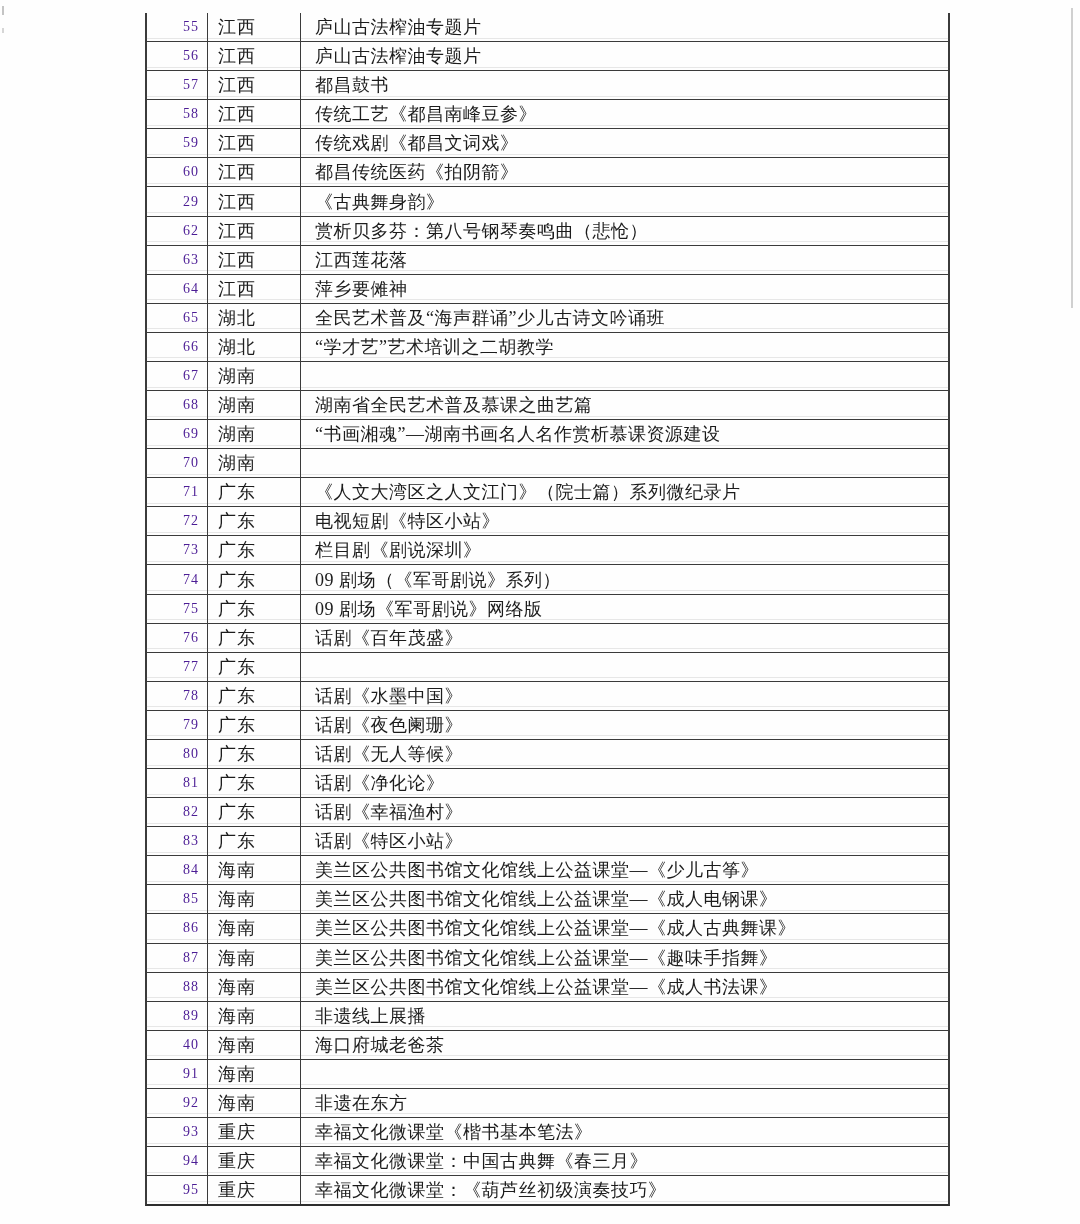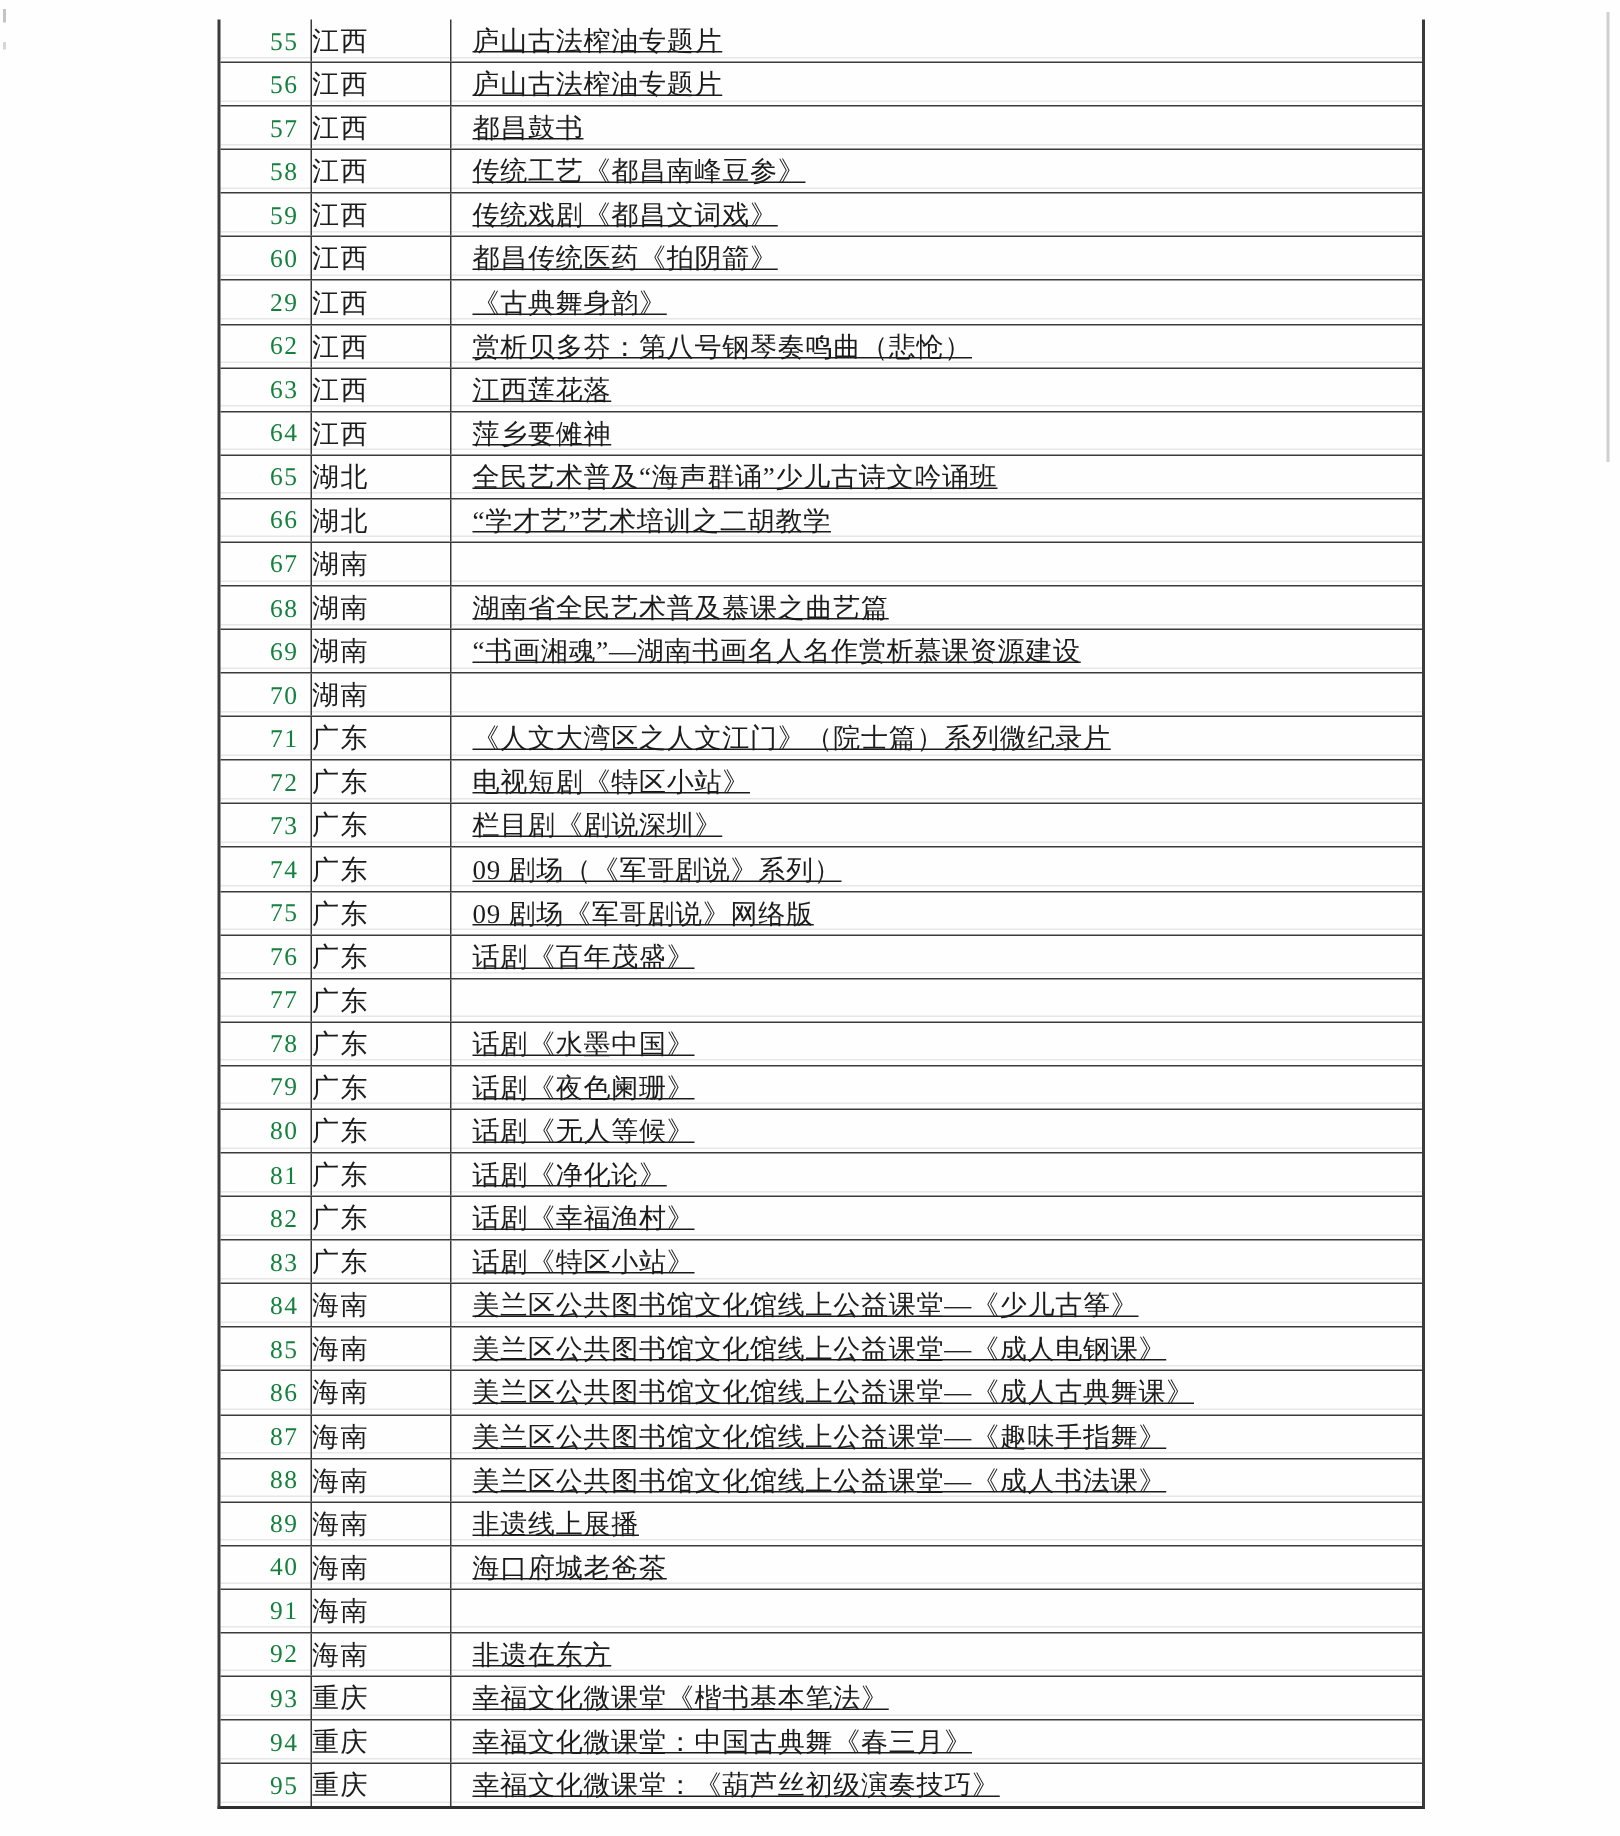"55" .cell-no { color: #15803d -> #4c1d95; font-size: 17px -> 14px }
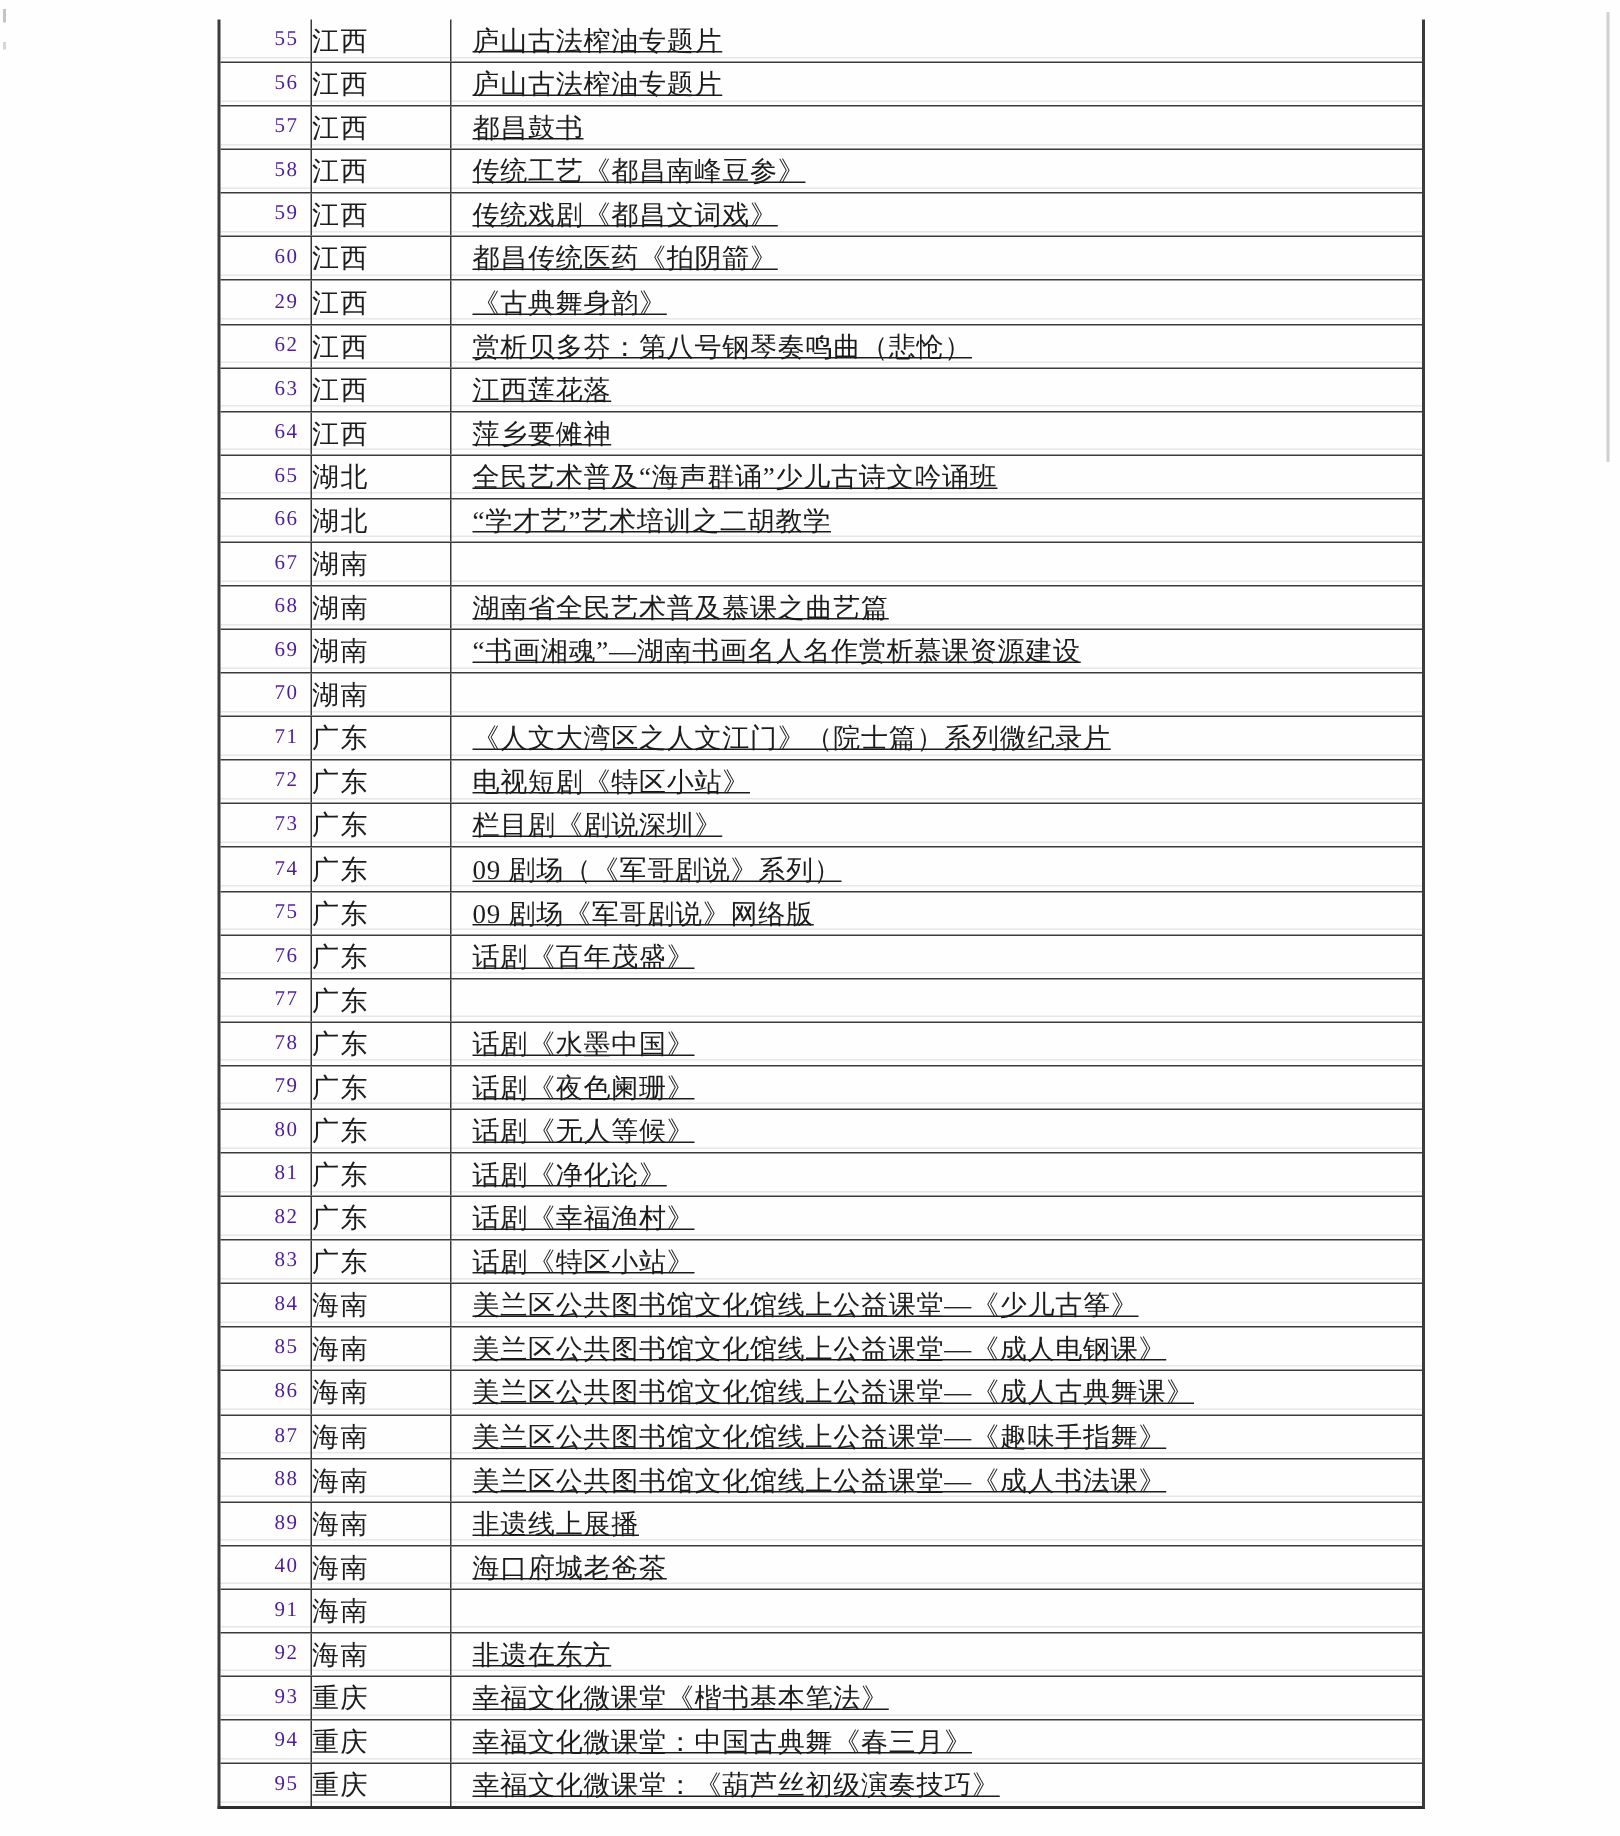"江西" .cell-prov { padding-left: 0 -> 10px }
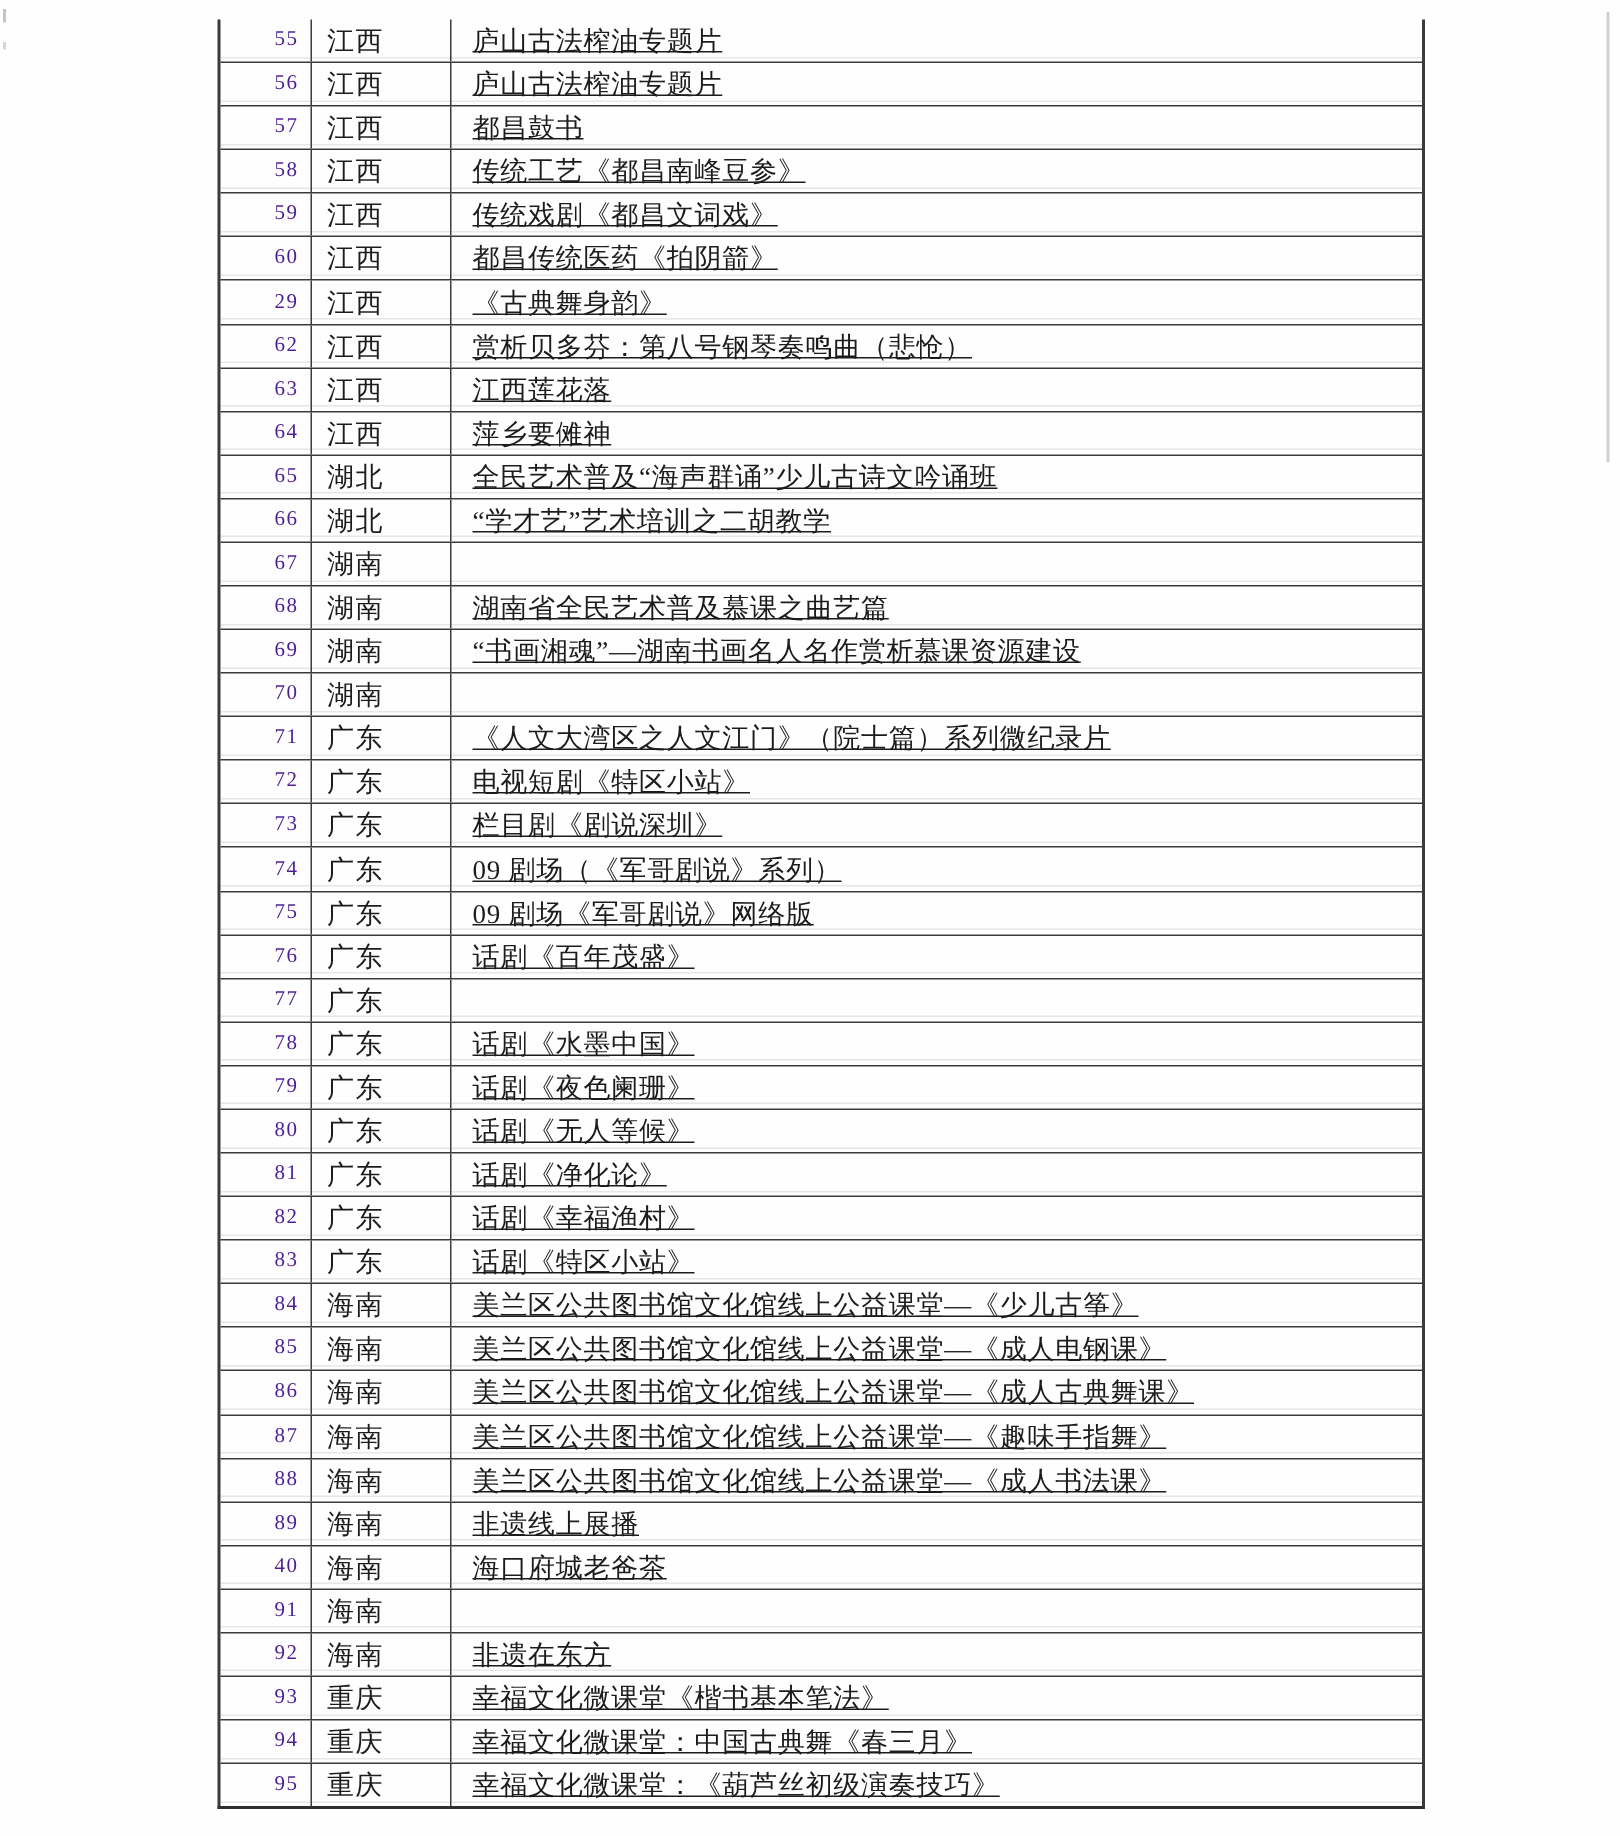"庐山古法榨油专题片" .cell-title { text-decoration: underline -> none }
